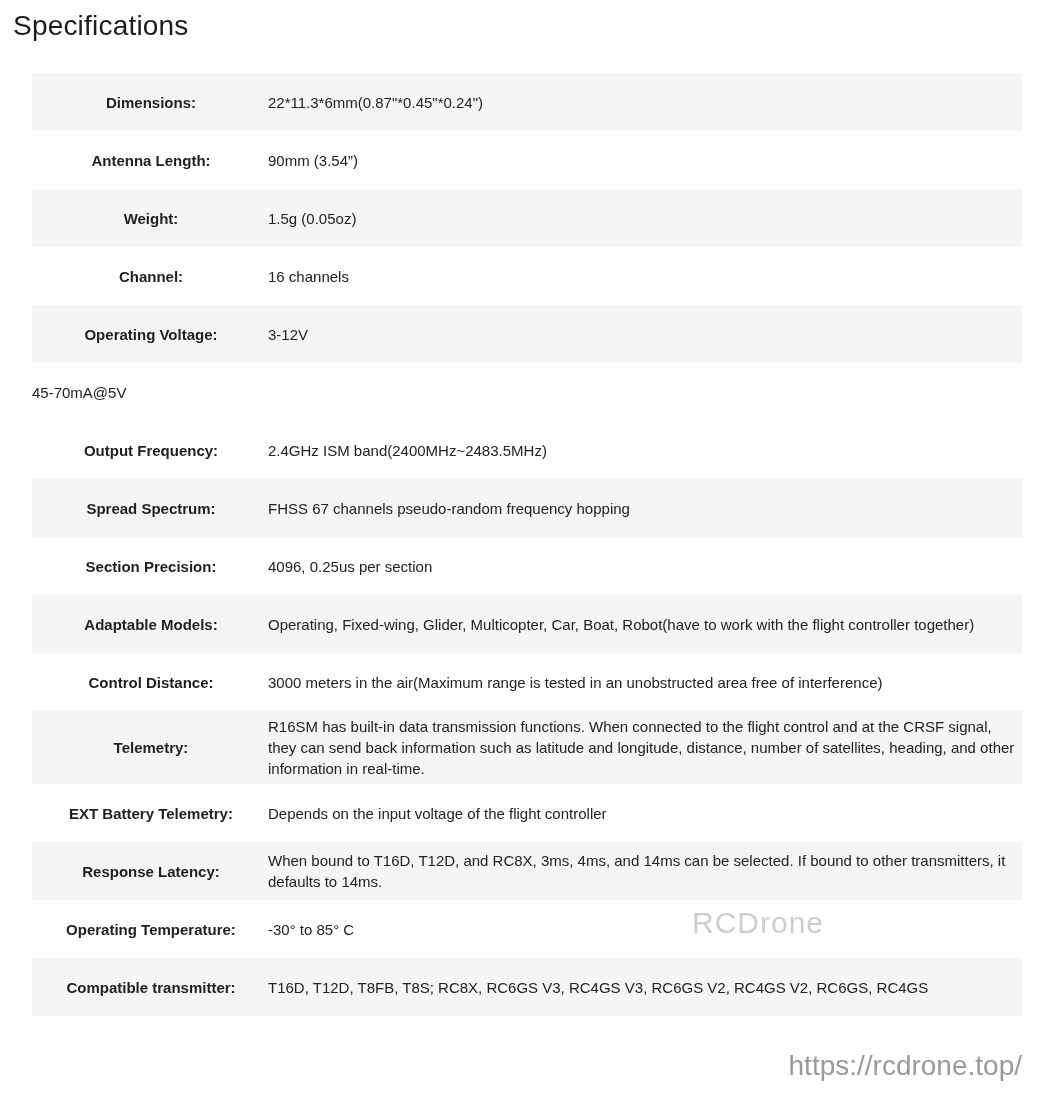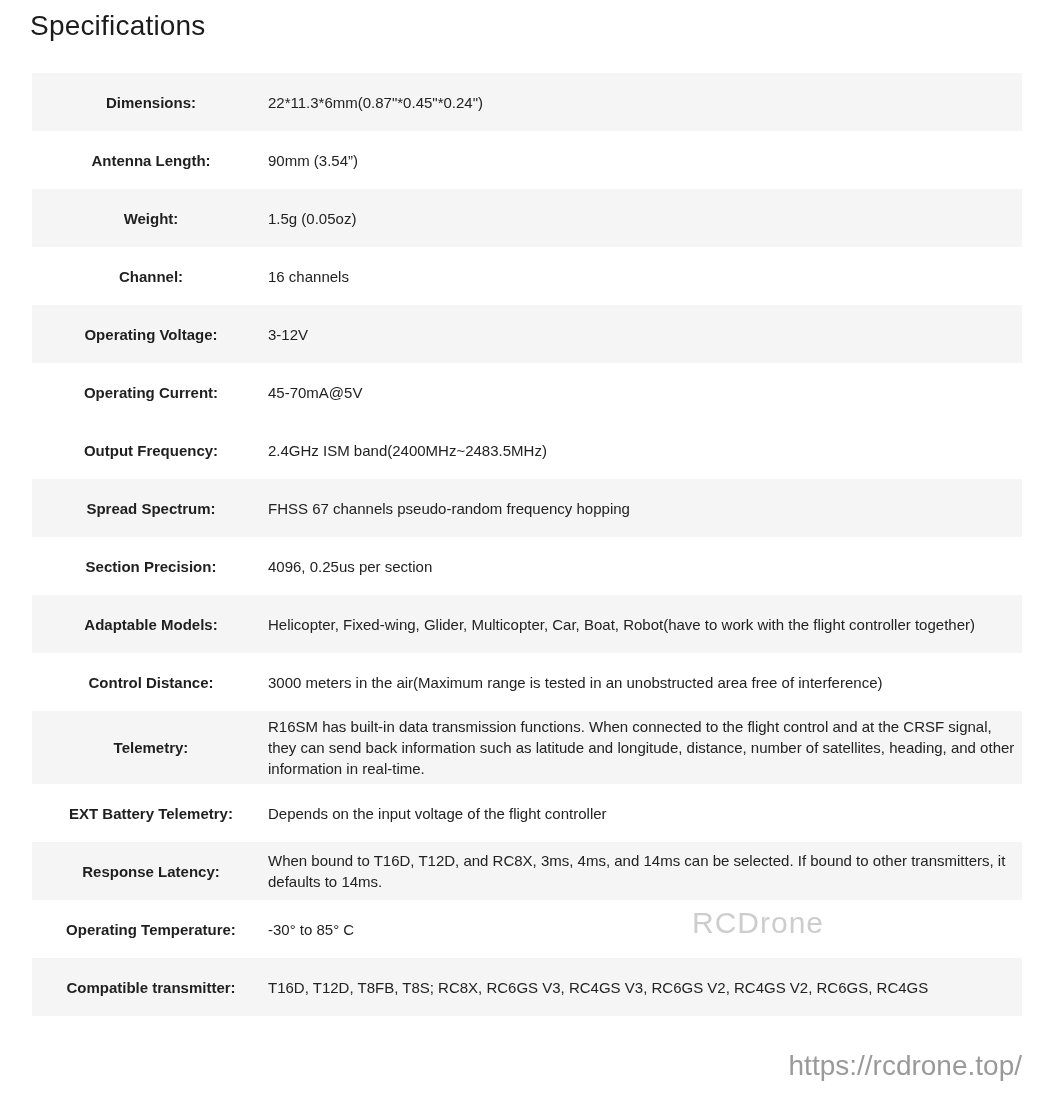"Specifications" .page-title { margin: 10px 0 0 30px -> 10px 0 0 13px }
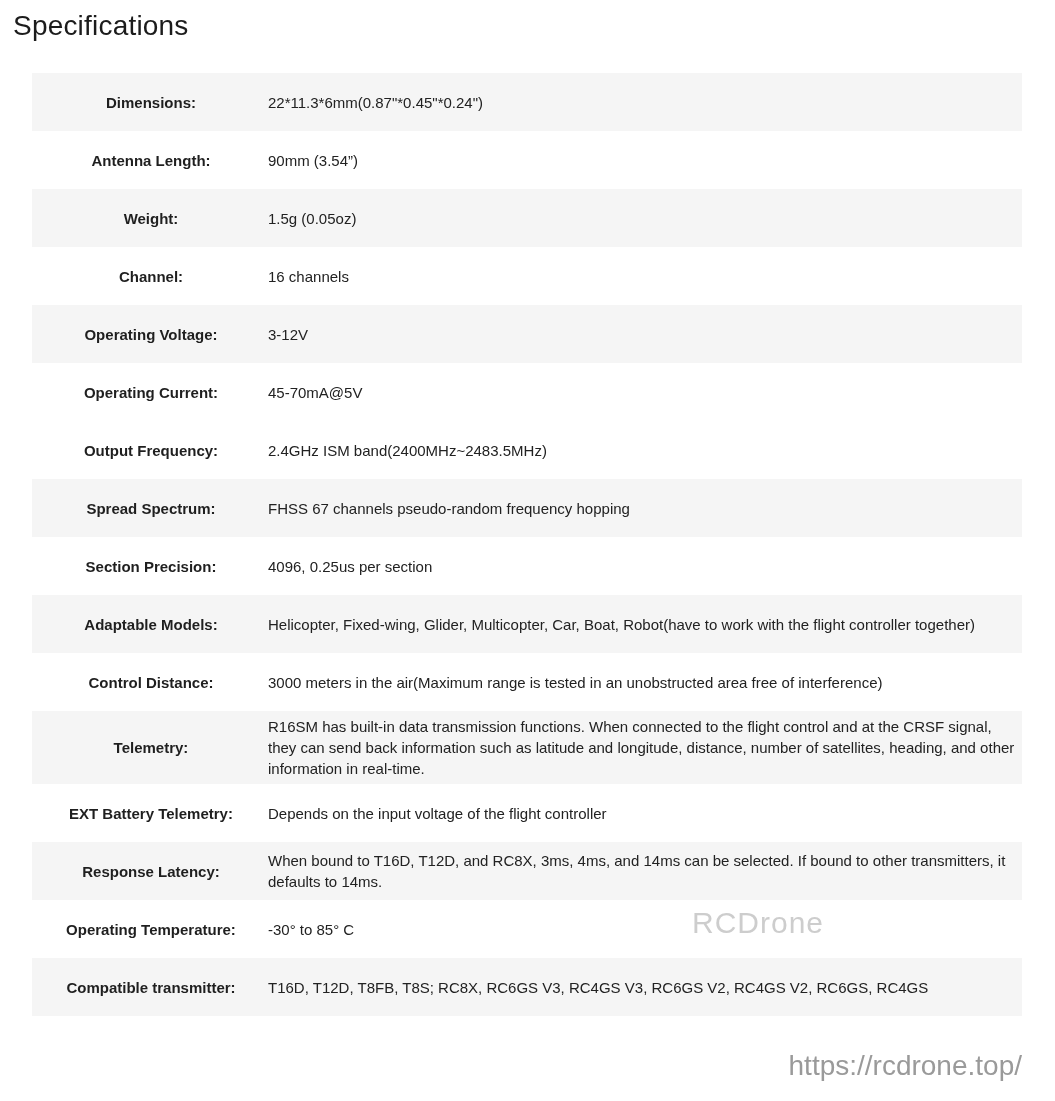"Operating Current:" div.label { html: <div>Operating Current:</div> -> none }
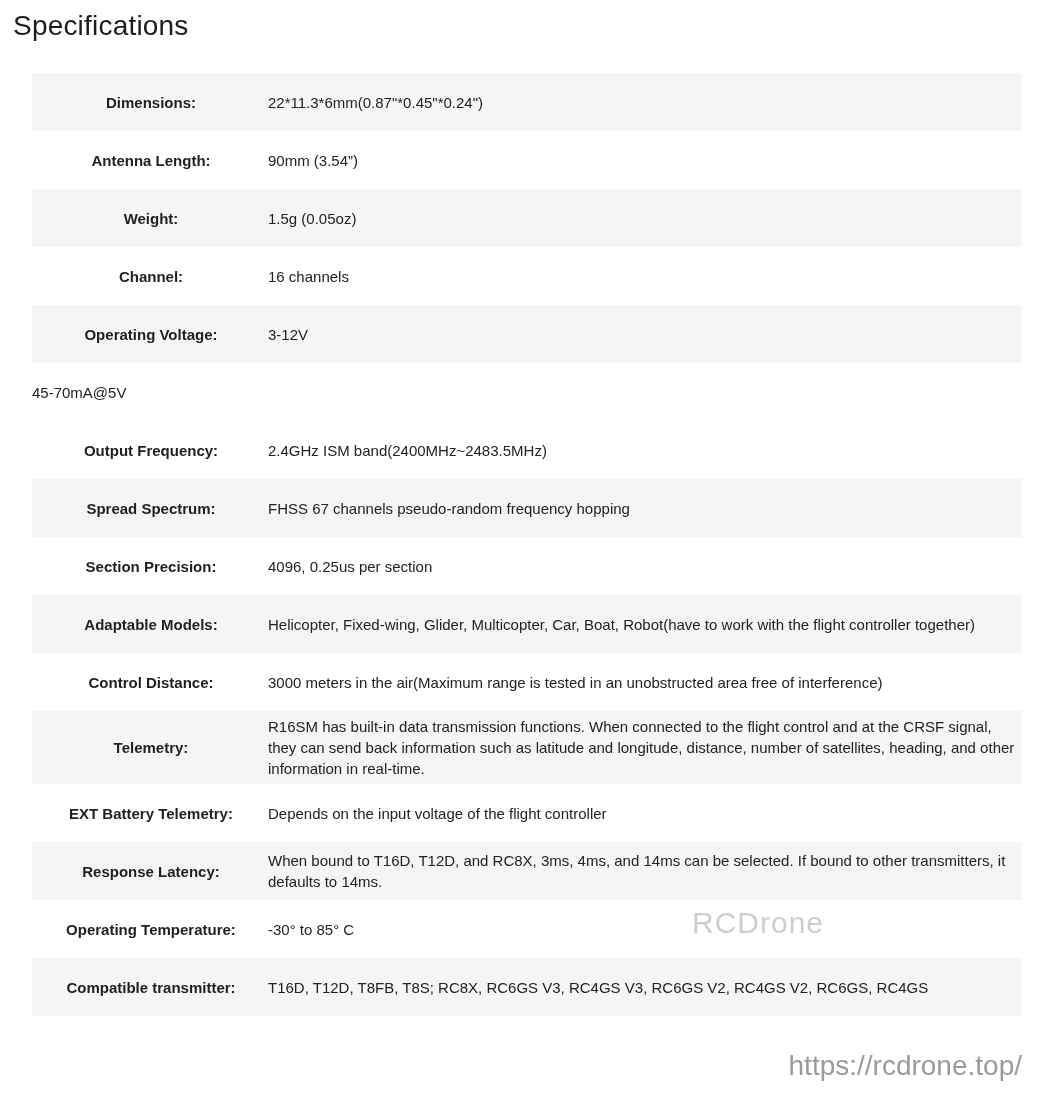"Helicopter, Fixed-wing, Glider," div.value { text: Helicopter -> Operating }
